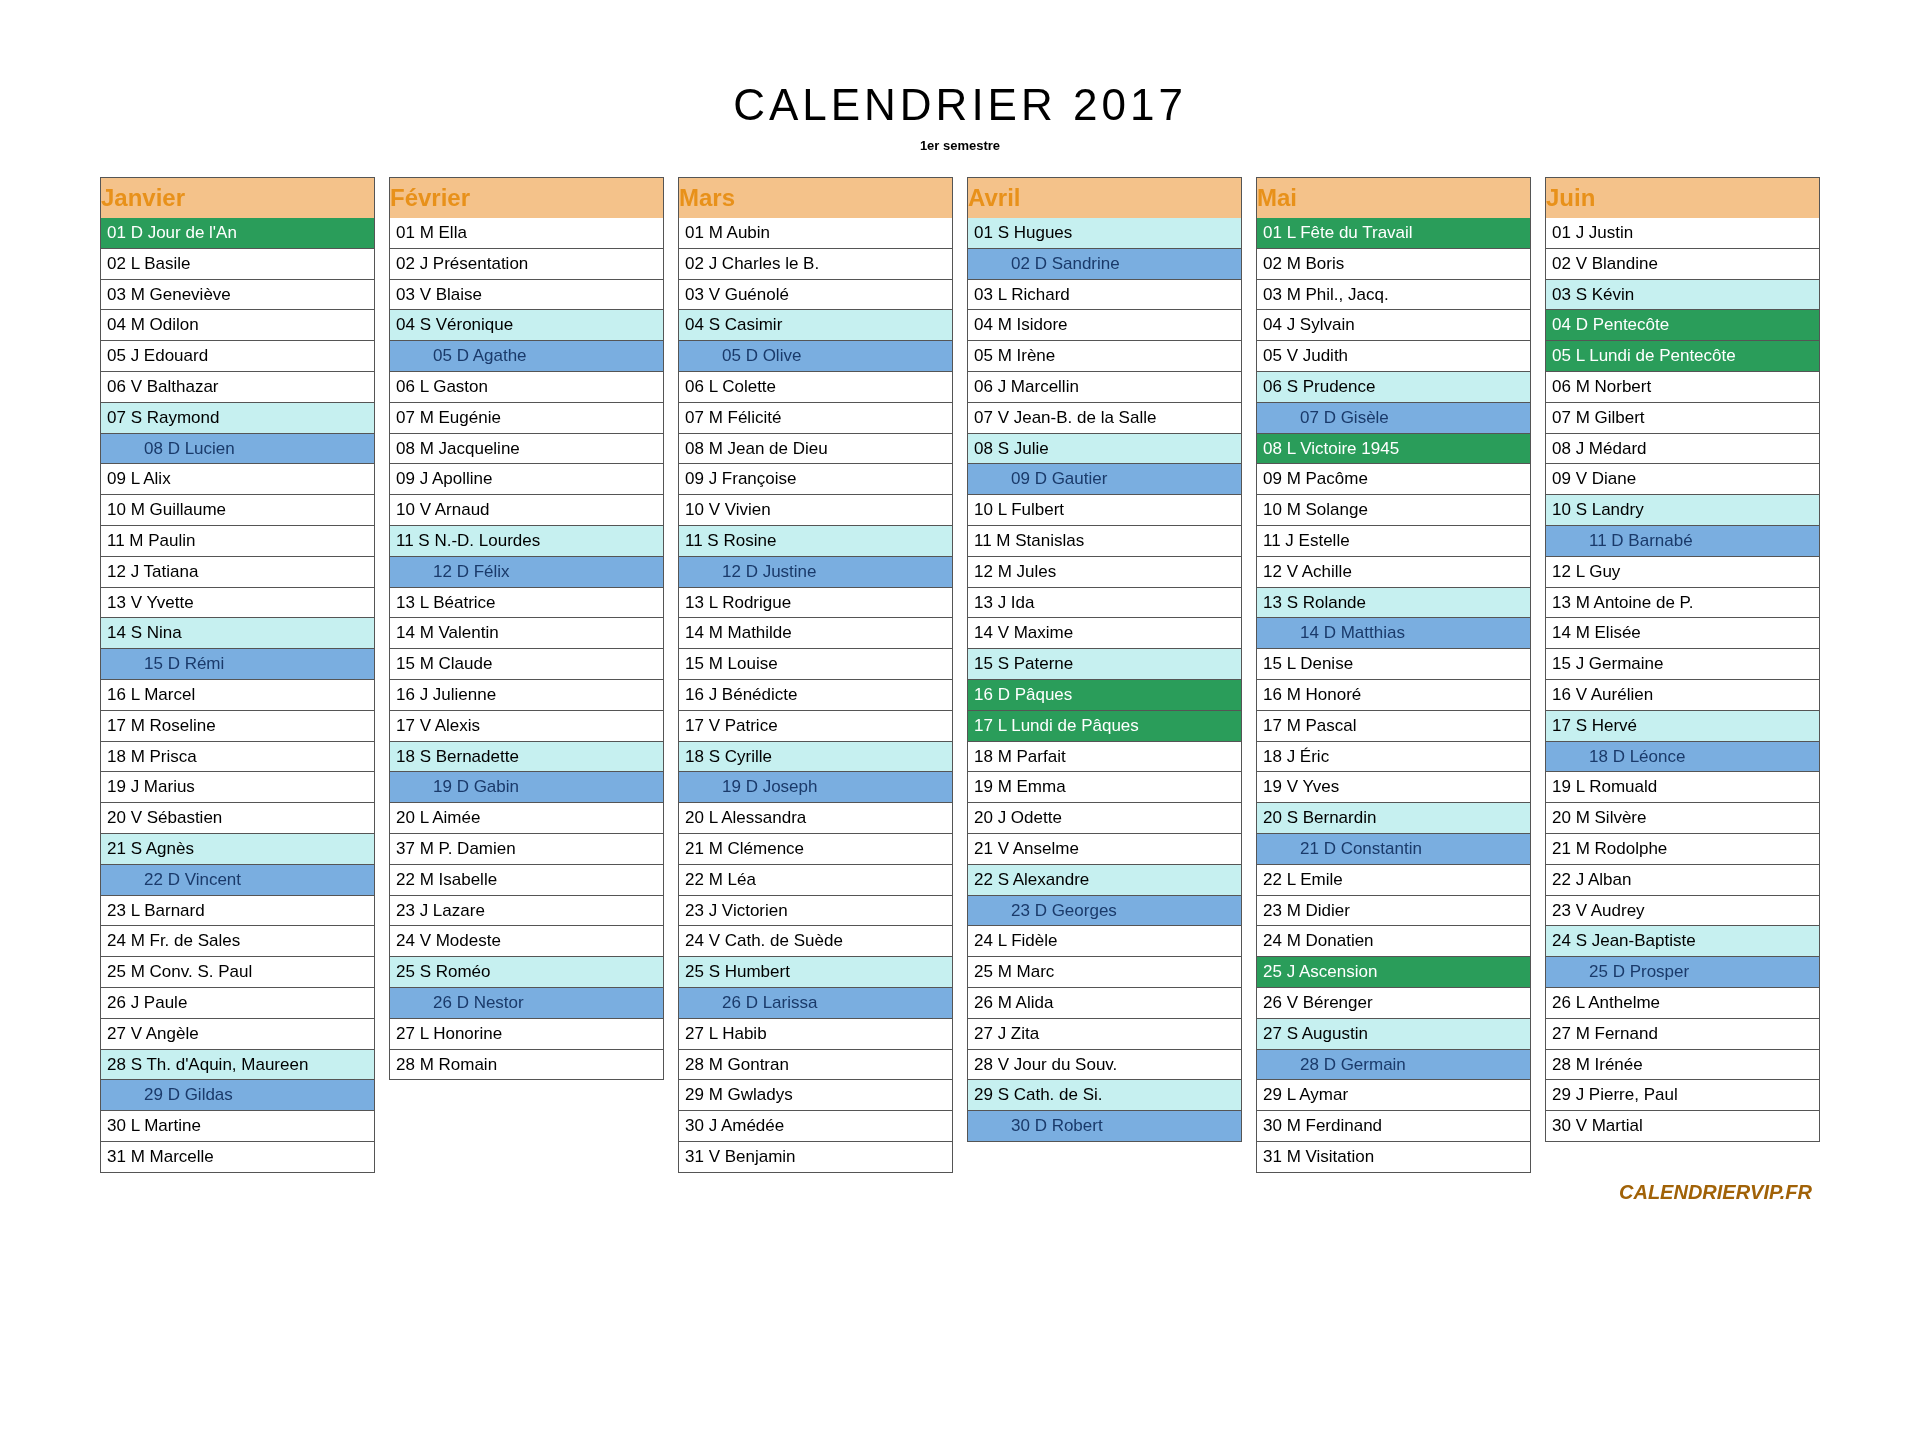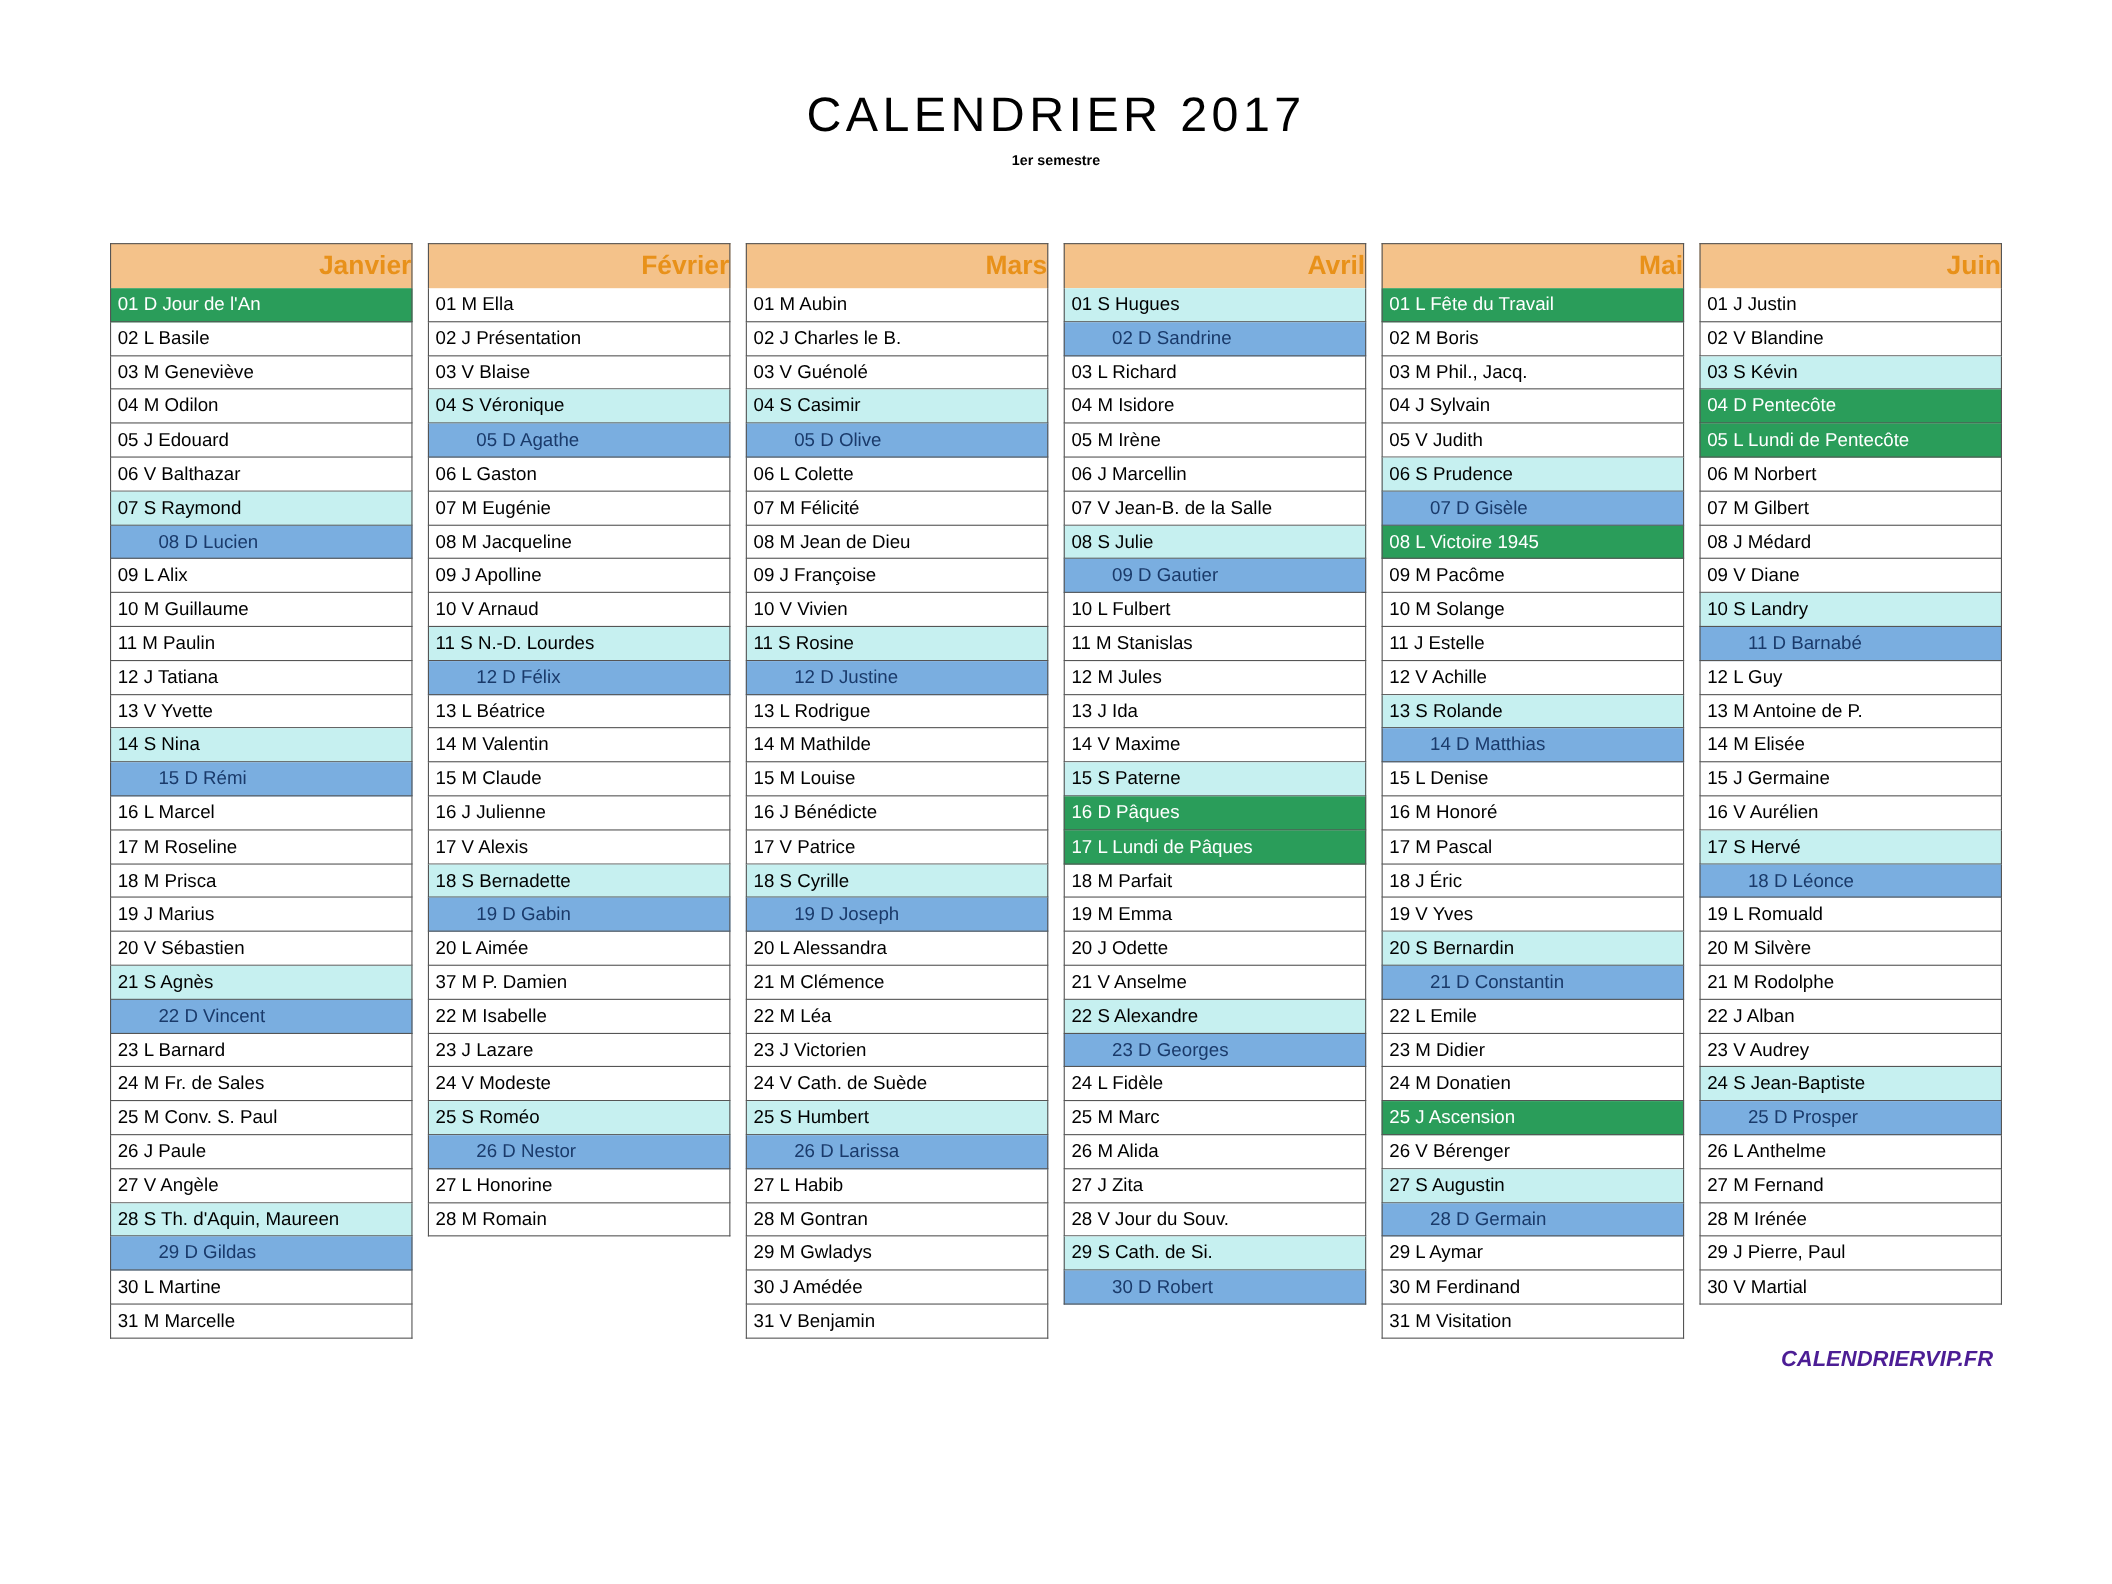"Janvier" .month-header { margin-top: 44px -> none; text-align: right -> left }
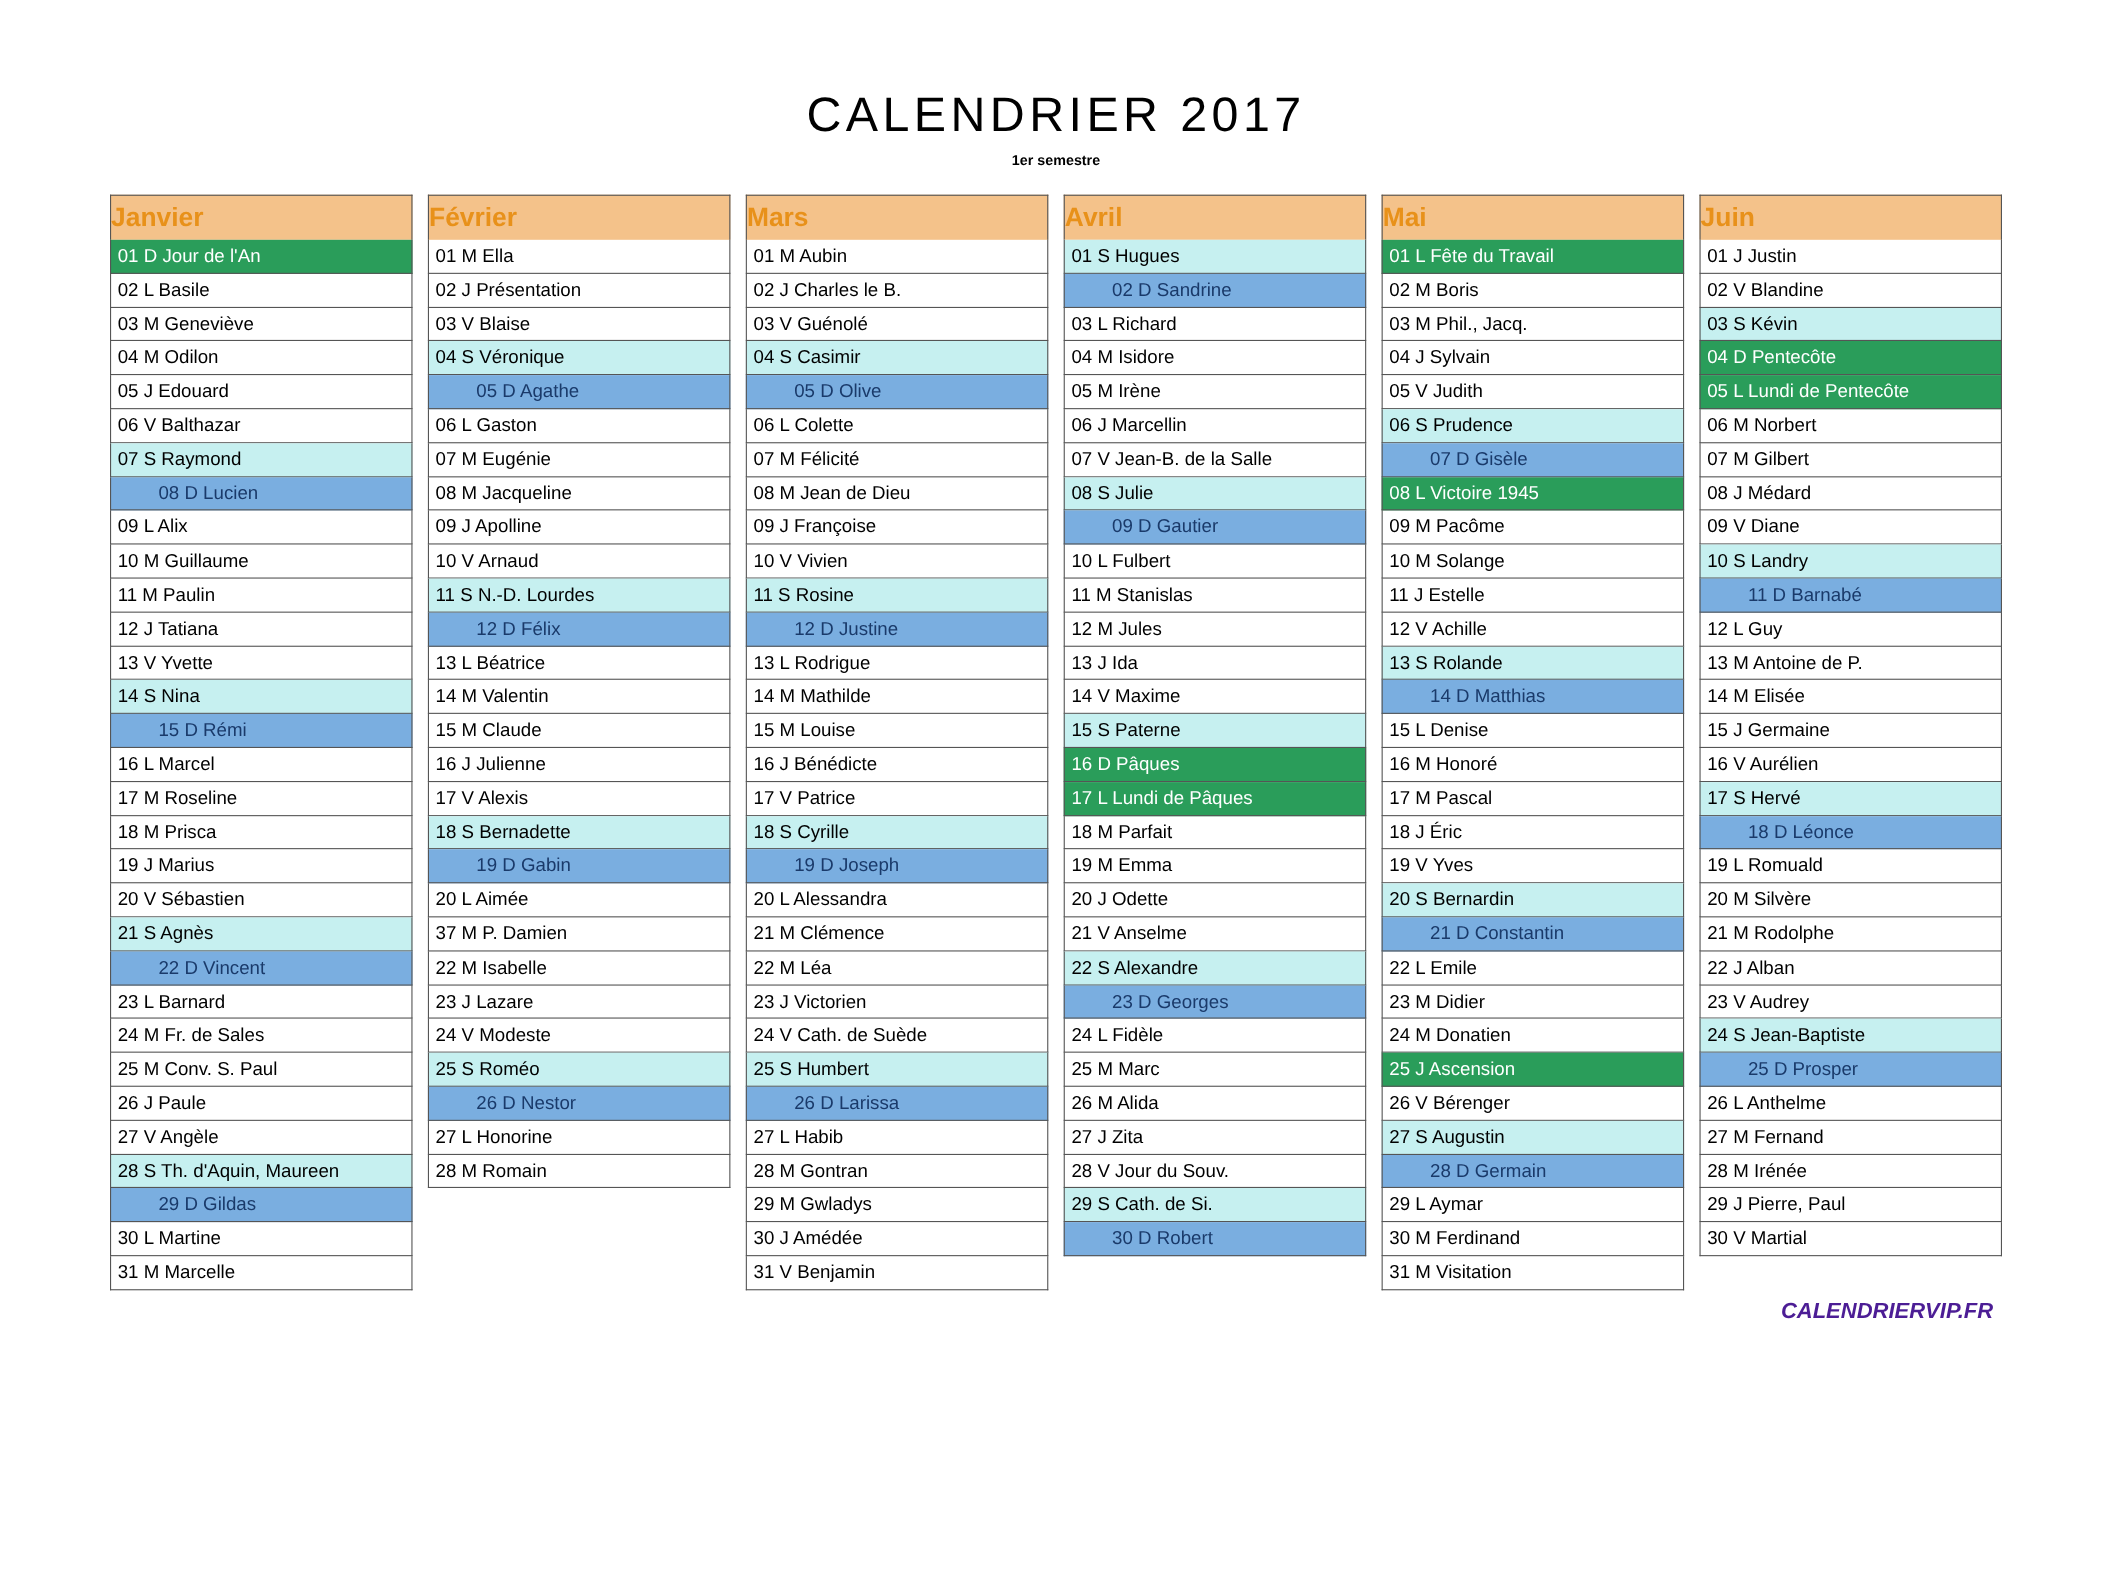"CALENDRIERVIP.FR" .footer-brand { color: #4c1d95 -> #a16207 }
